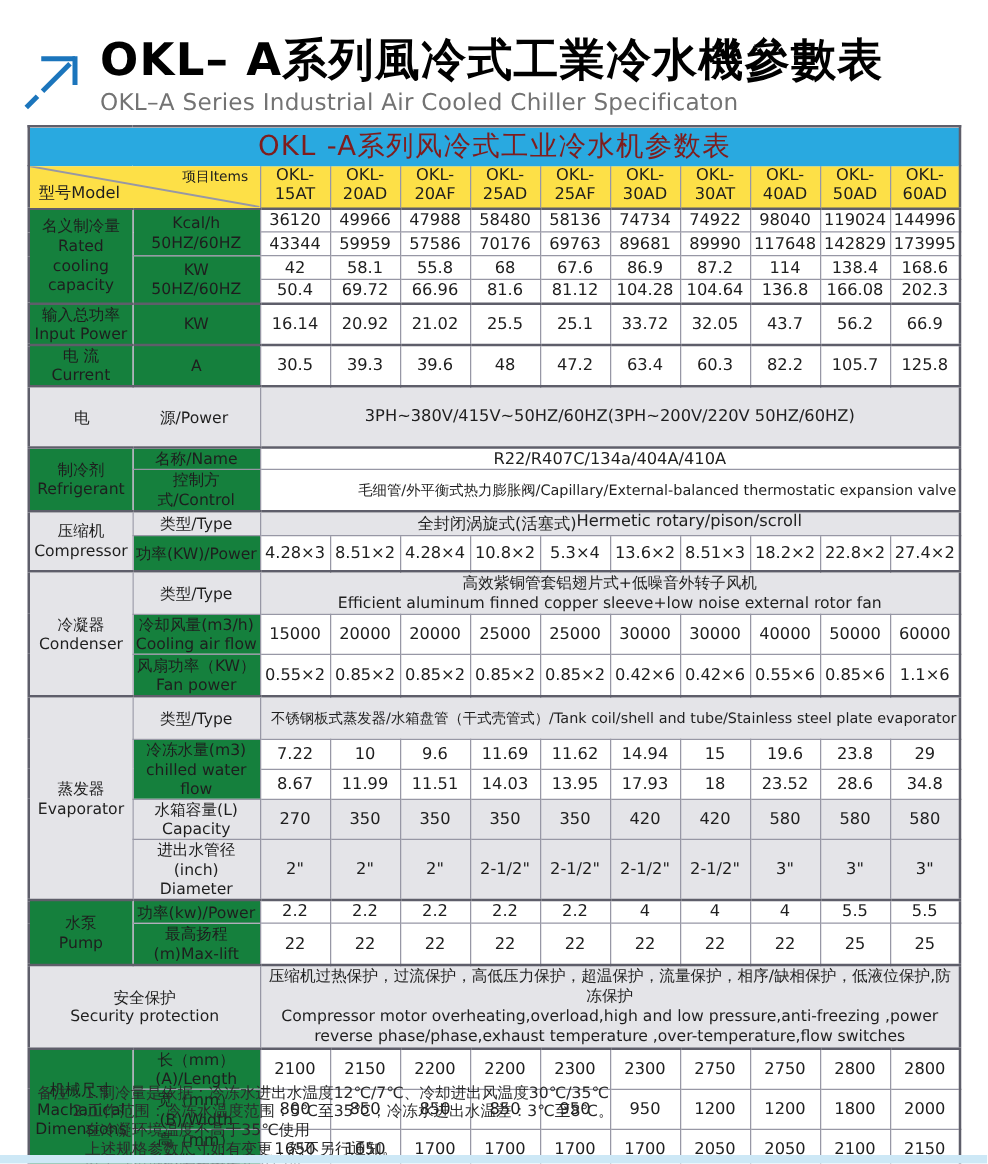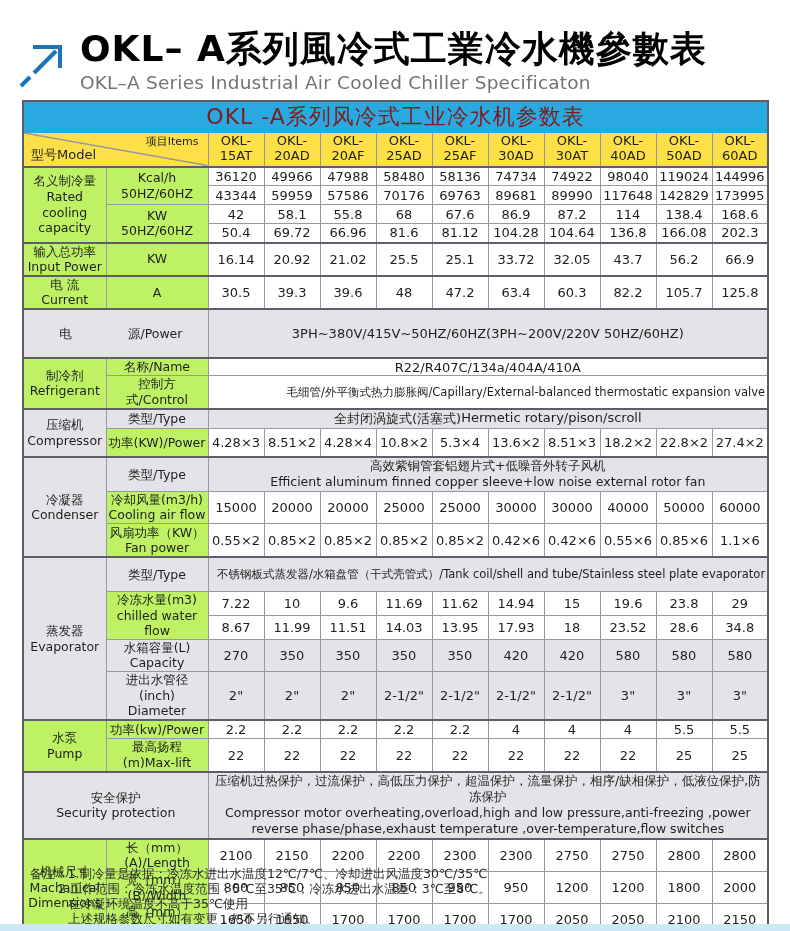"名义制冷量" .lbl,.item { background: #bef264 -> #15803d }
